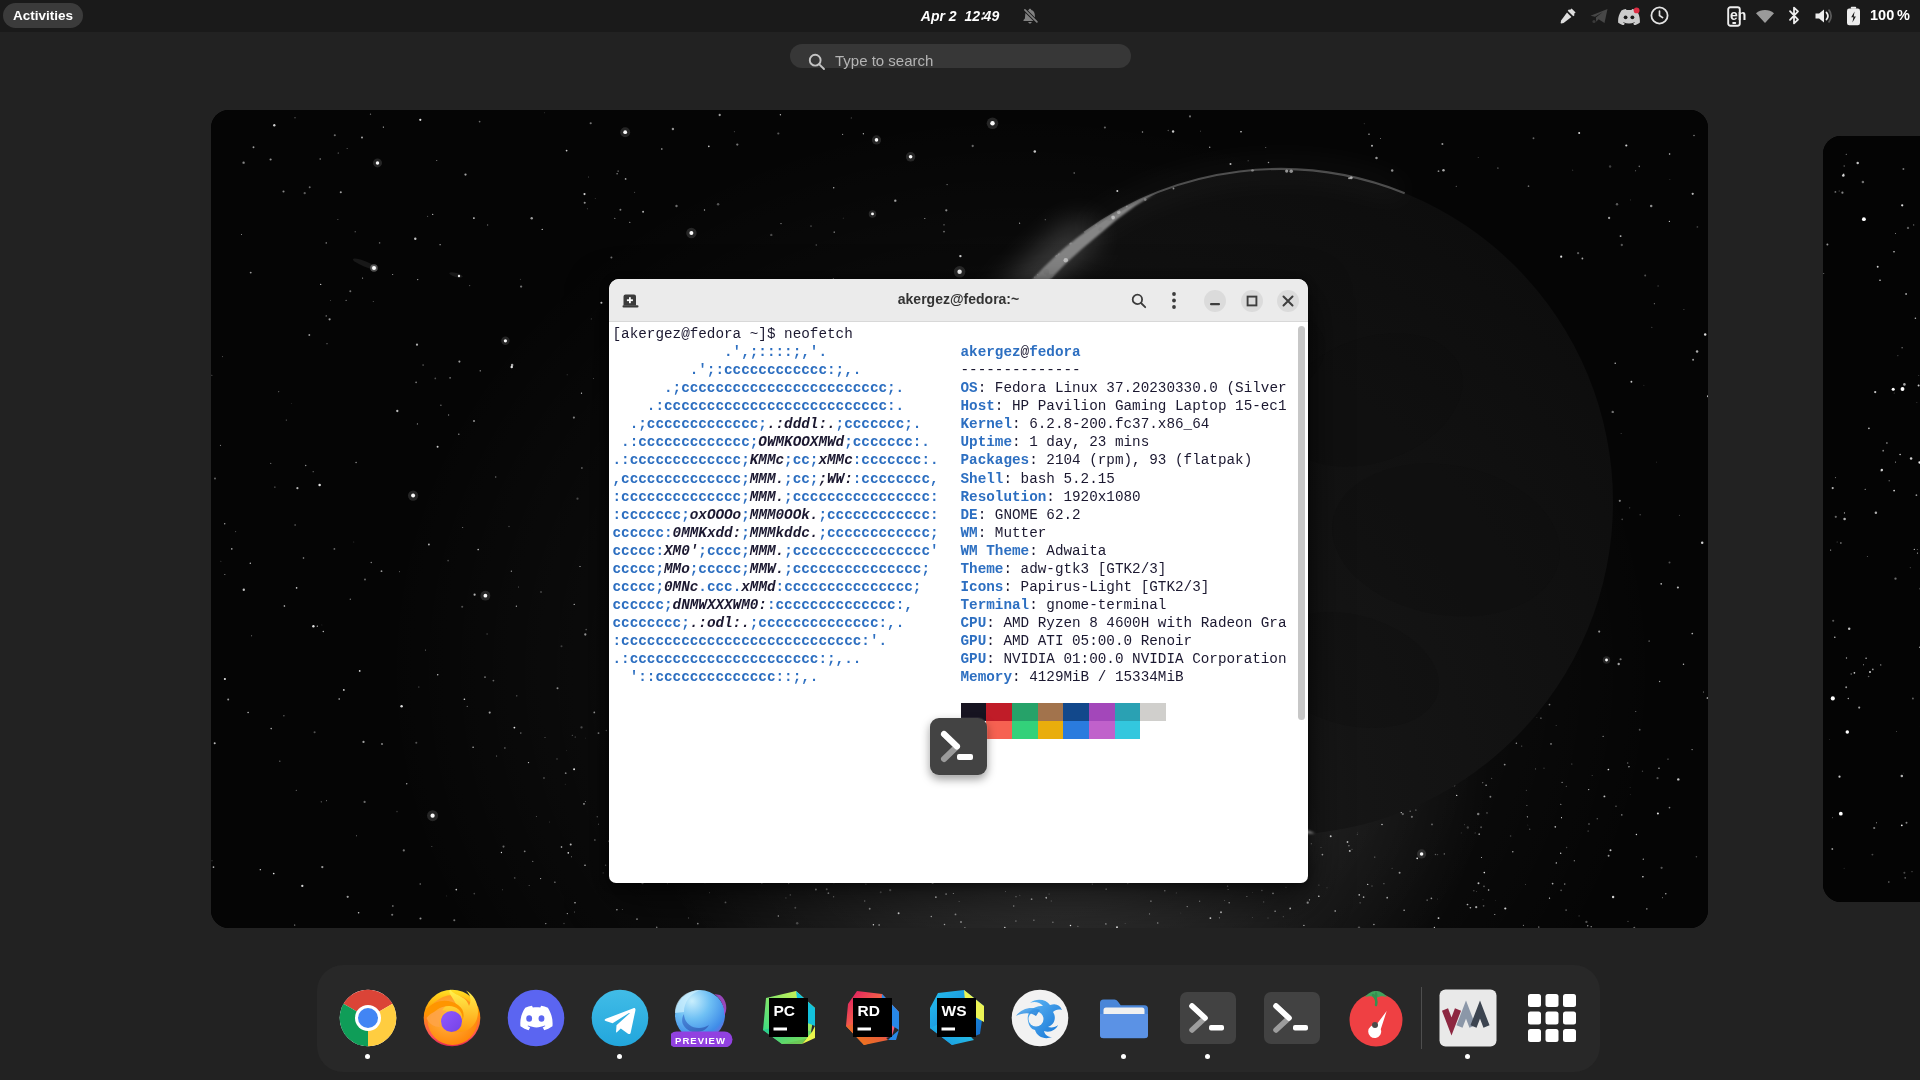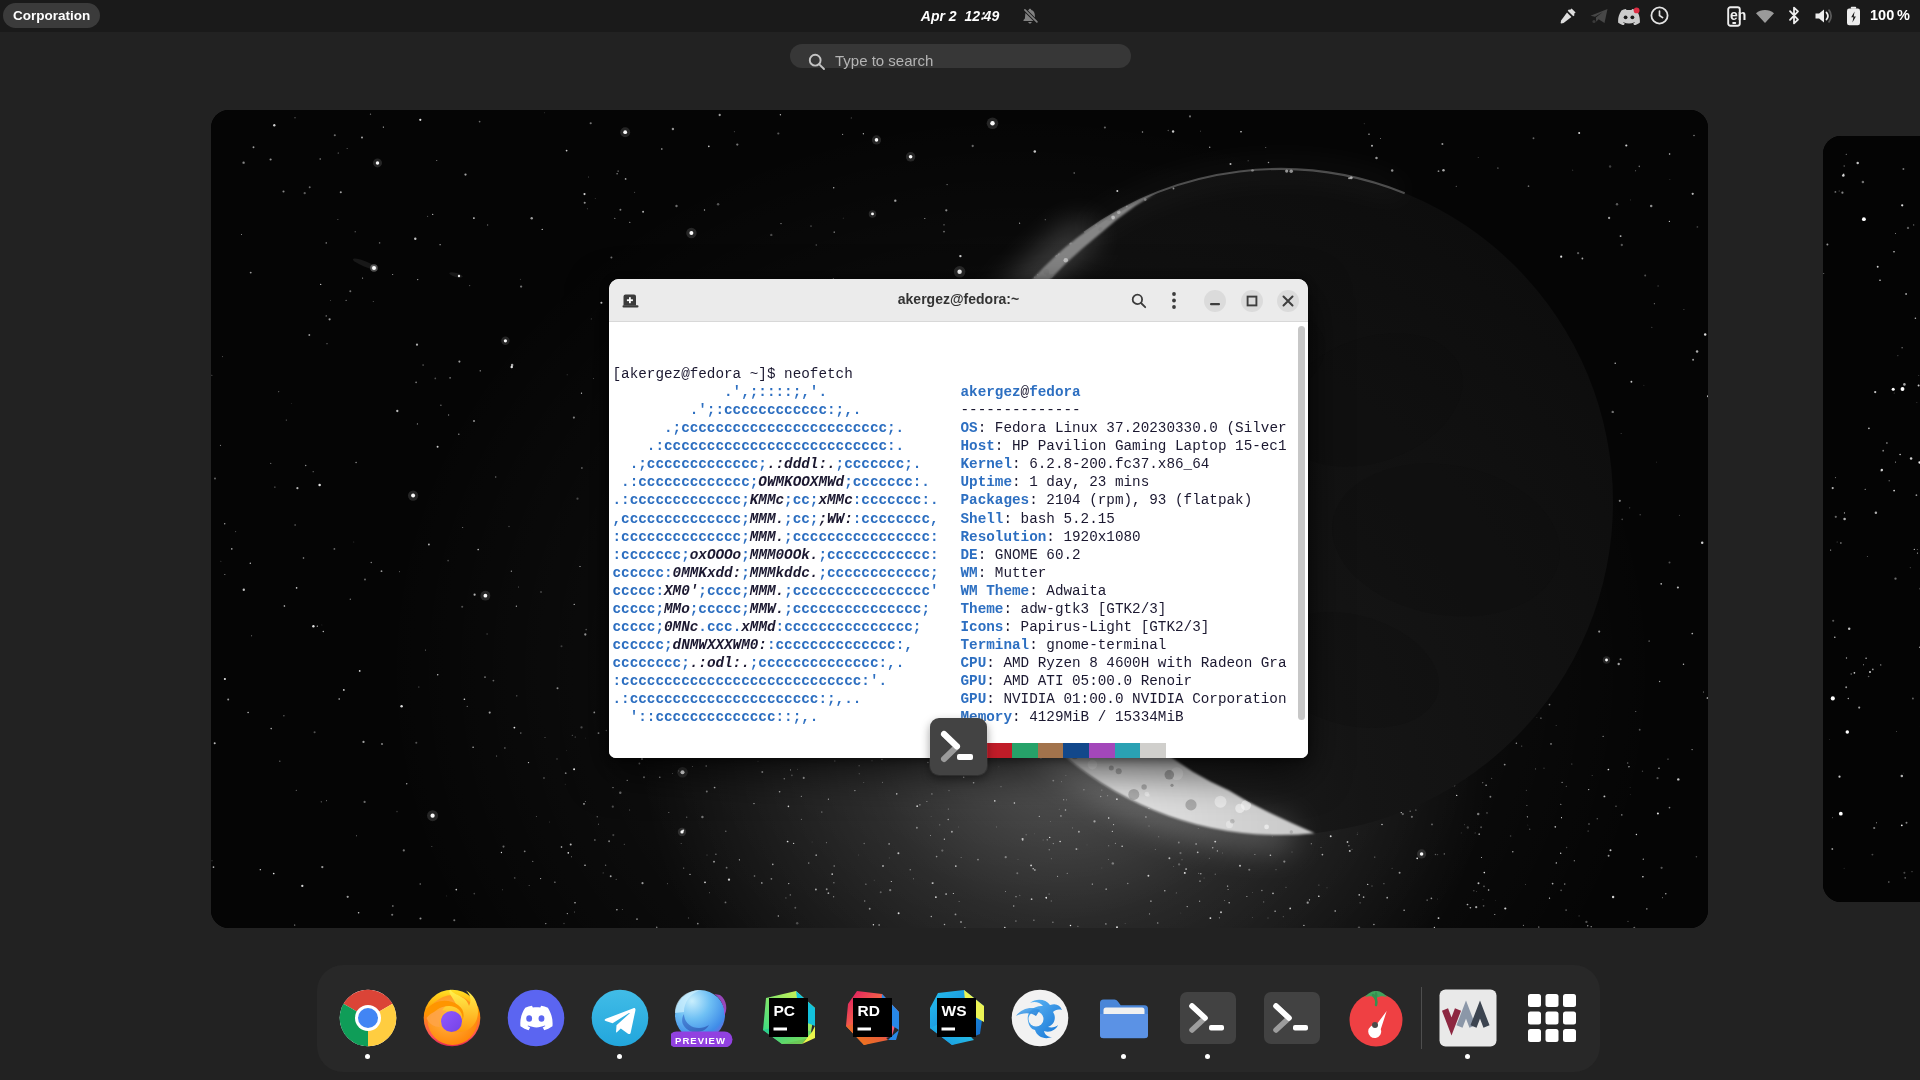"Corporation" div { text: Corporation -> Activities }
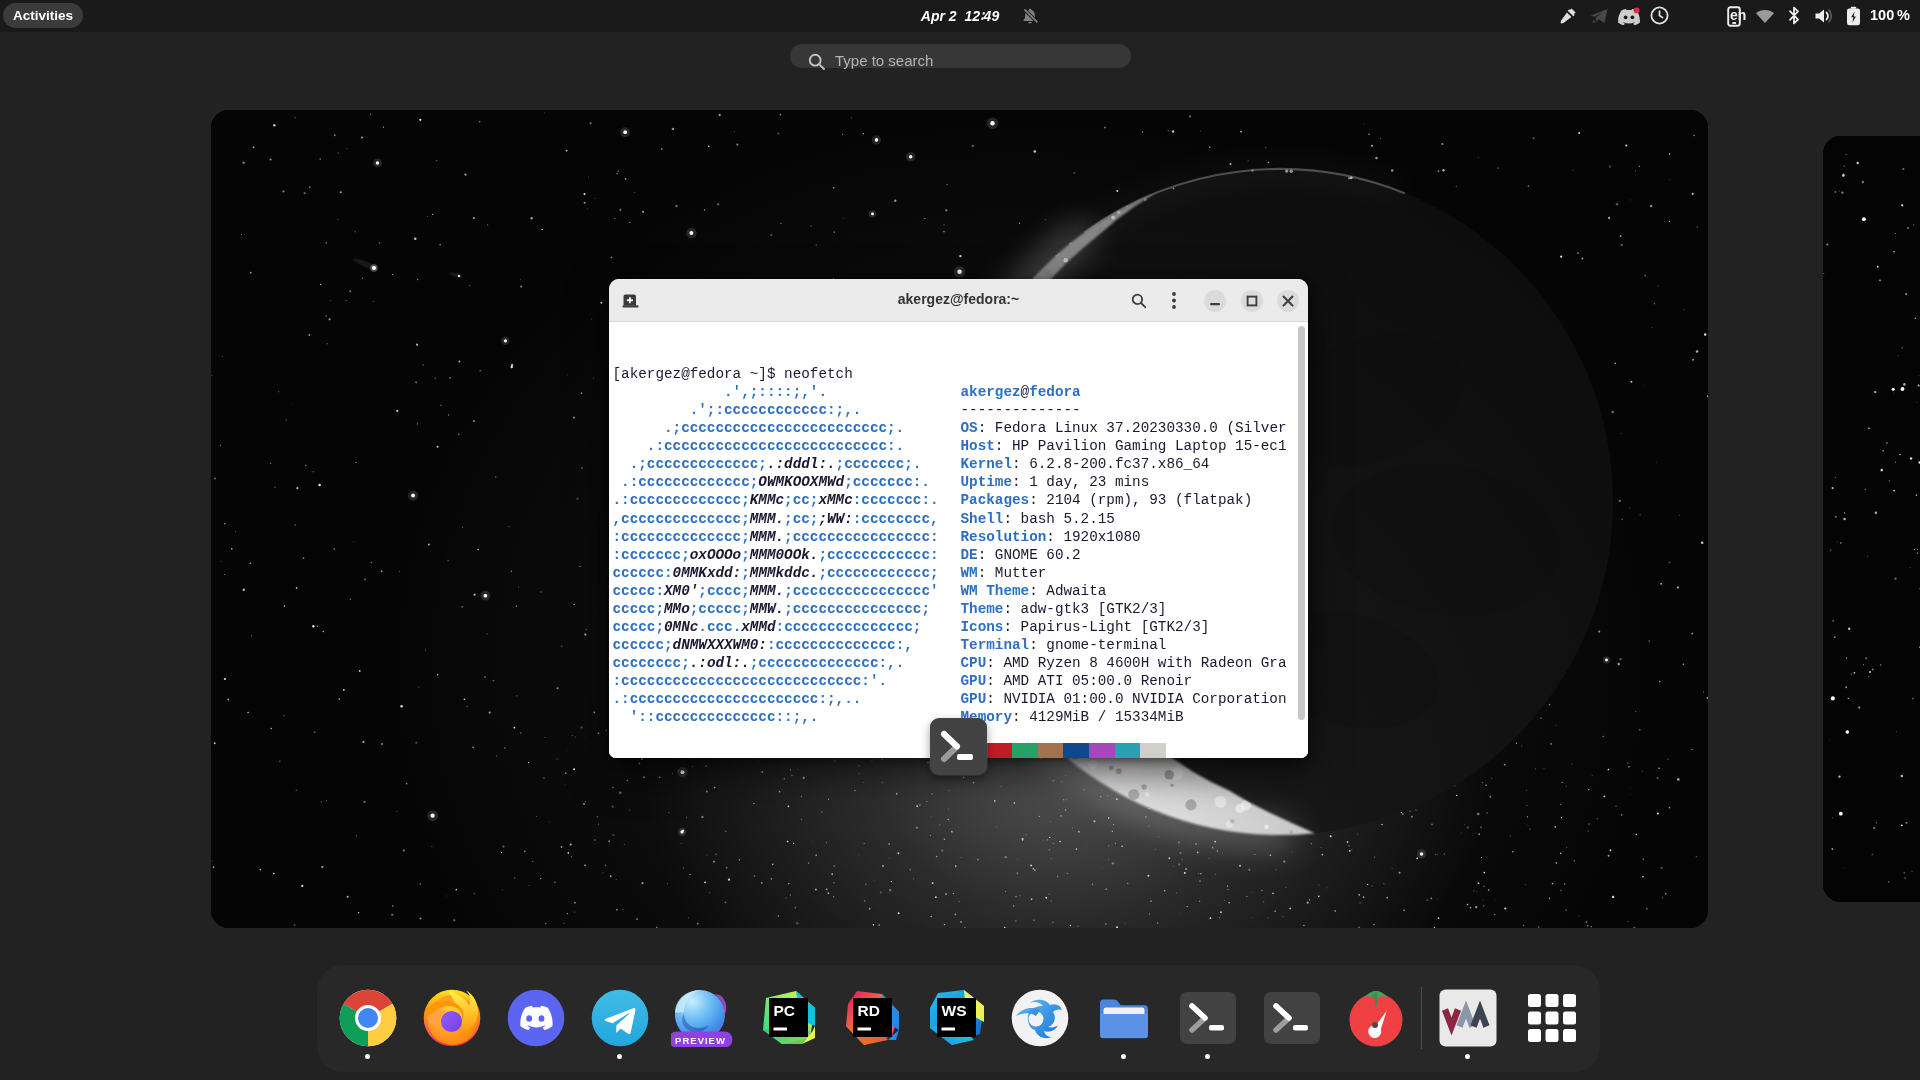"akergez@fedora:~" #win { height: 479px -> 604px }
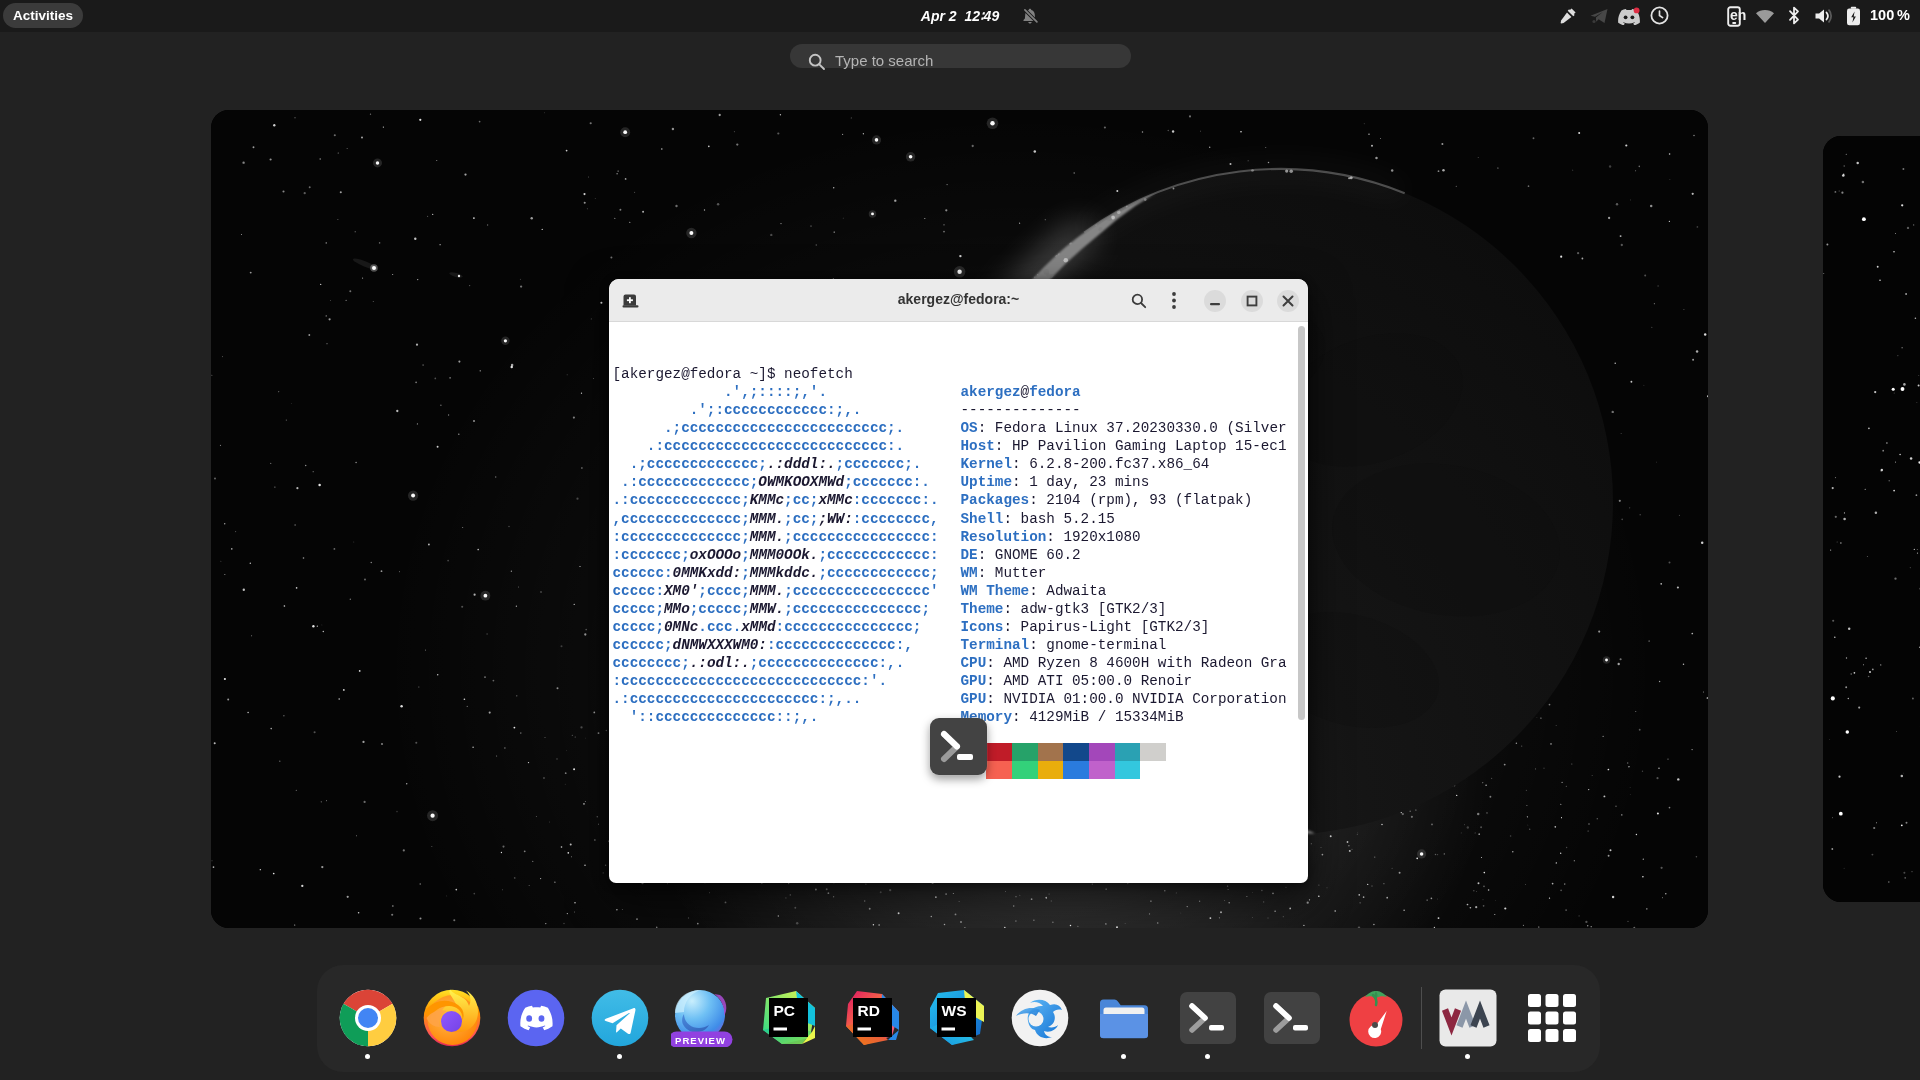"[akergez@fedora ~]$ neofetch" #term { margin-top: 40px -> none }
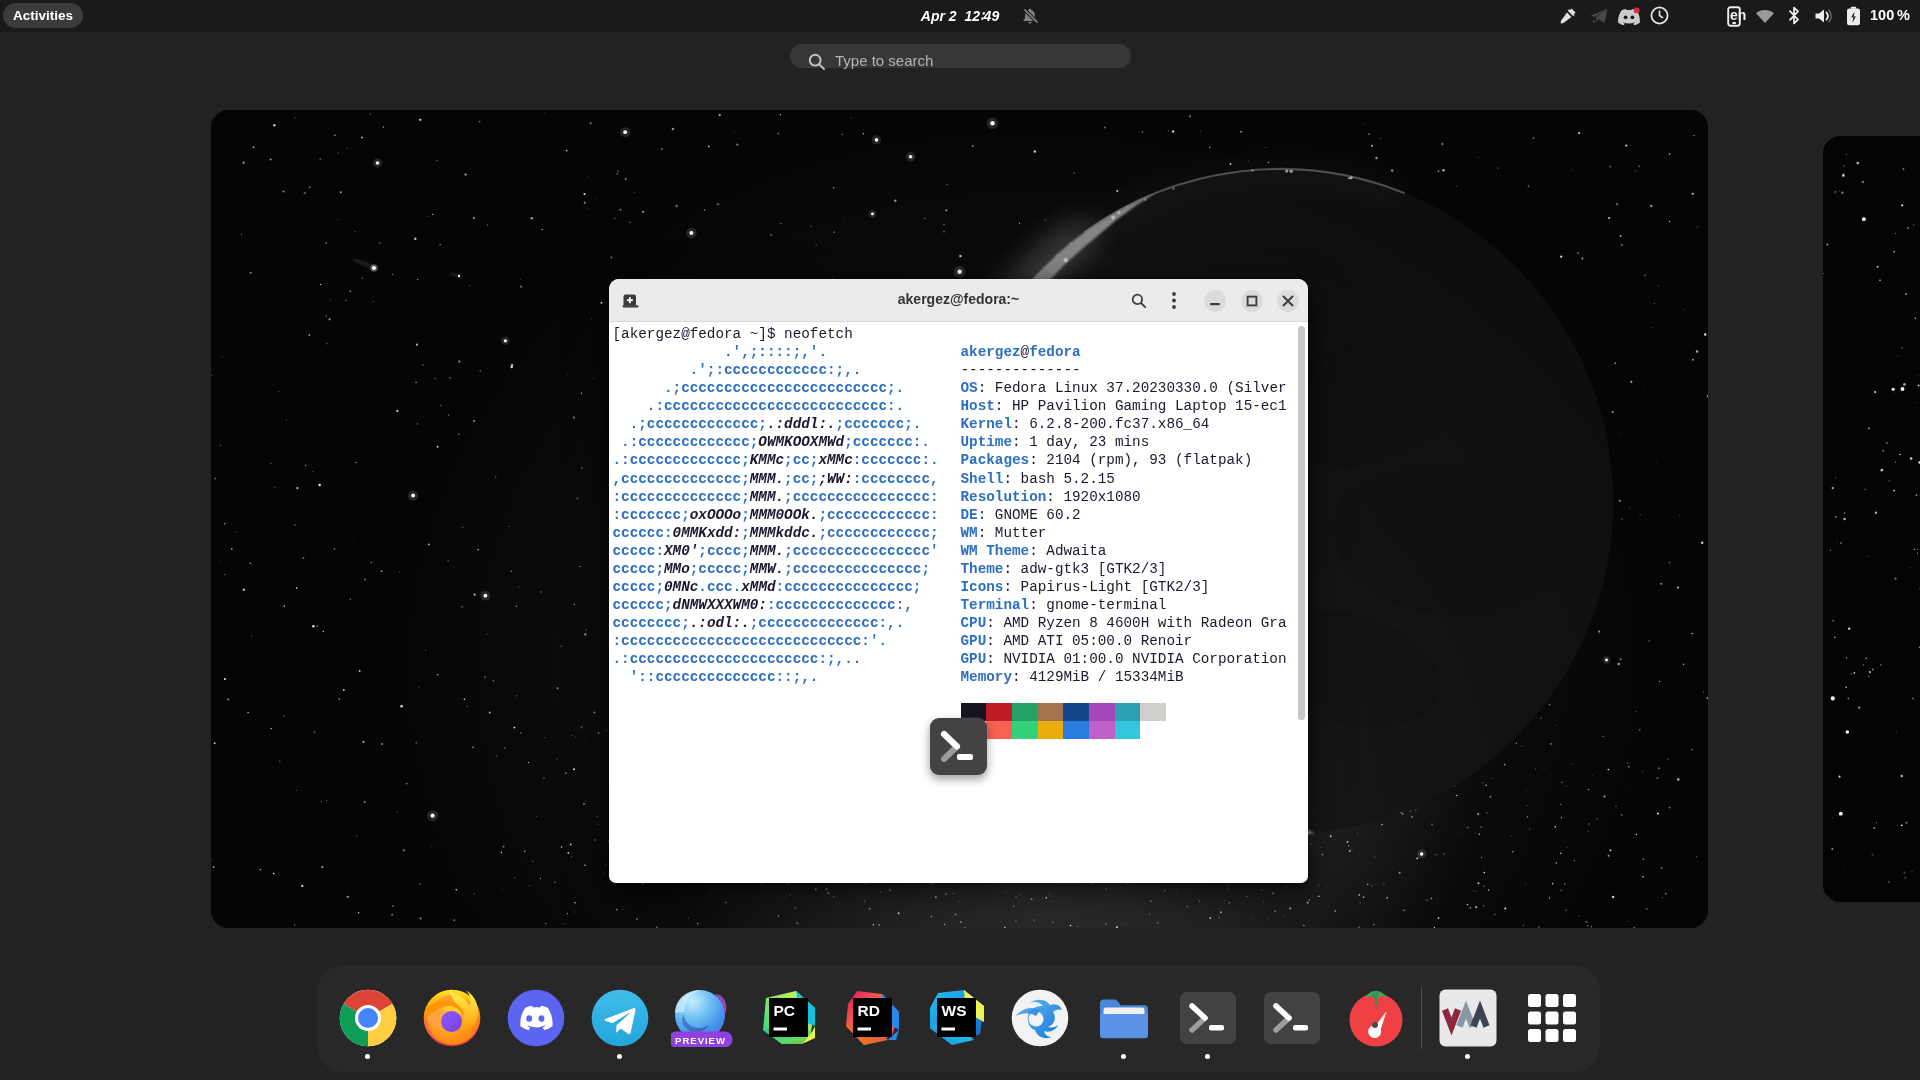": GNOME 60.2" span.fg { text: 60.2 -> 62.2 }
